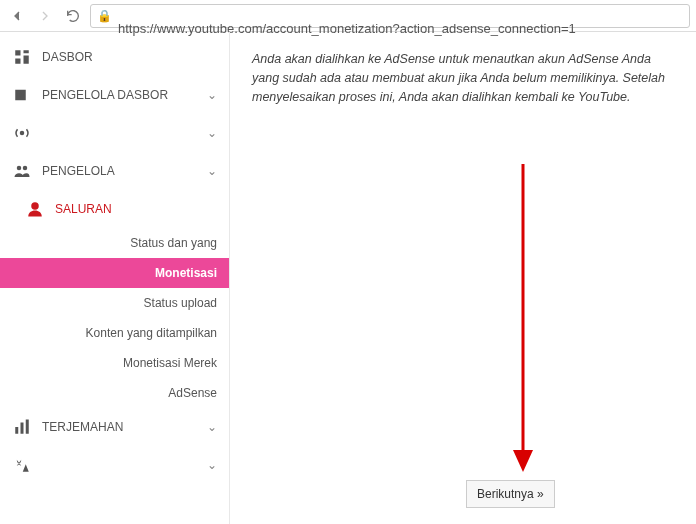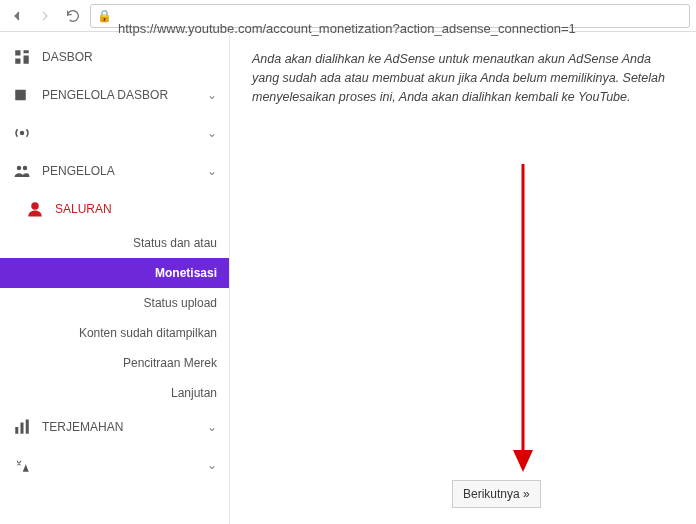"Status dan atau" div.sub-item { text: atau -> yang }
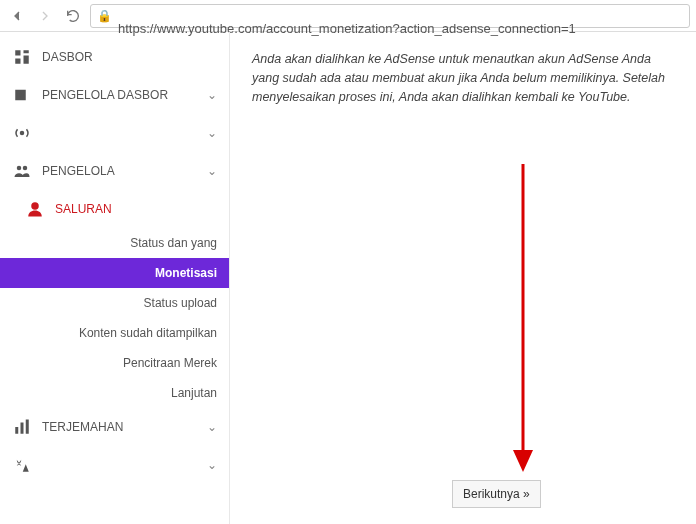"Monetisasi" .sub-item.selected { background: #6d28d9 -> #ec4899 }
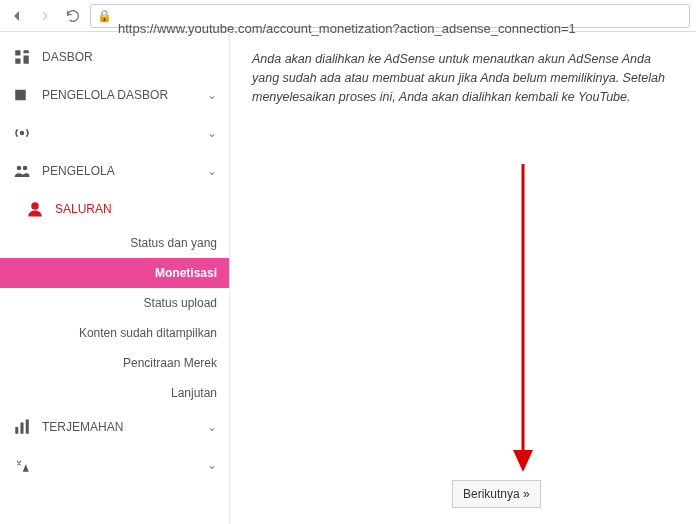"Konten sudah ditampilkan" div.sub-item { text: sudah -> yang }
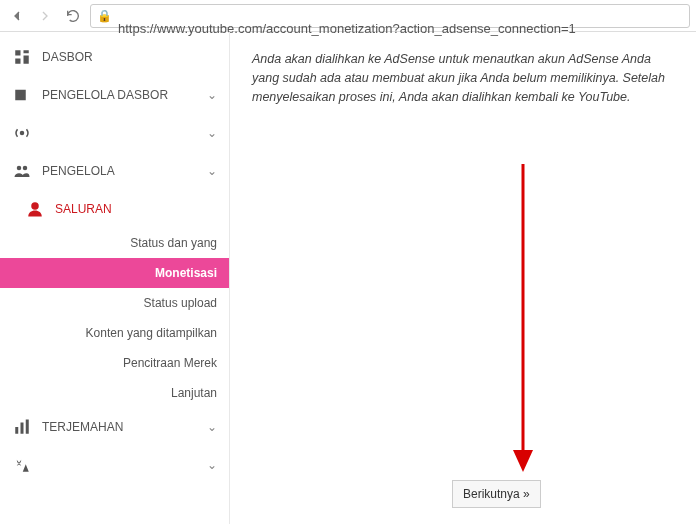"Pencitraan Merek" div.sub-item { text: Pencitraan -> Monetisasi }
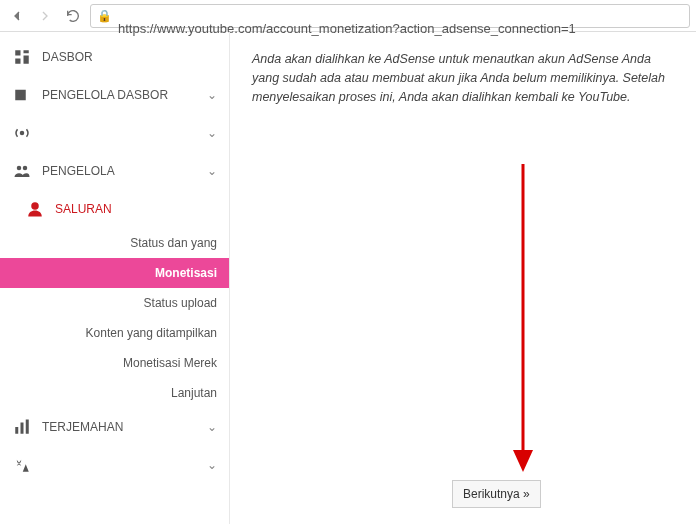"Lanjutan" div.sub-item { text: Lanjutan -> AdSense }
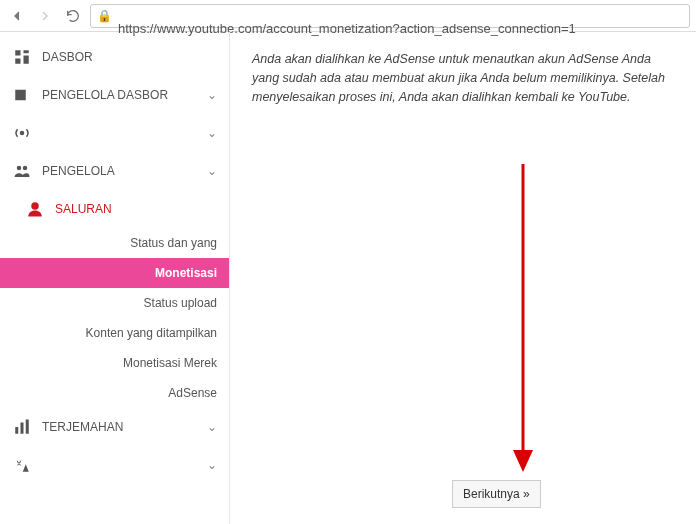"Berikutnya »" .next-btn { left: 222px -> 236px }
